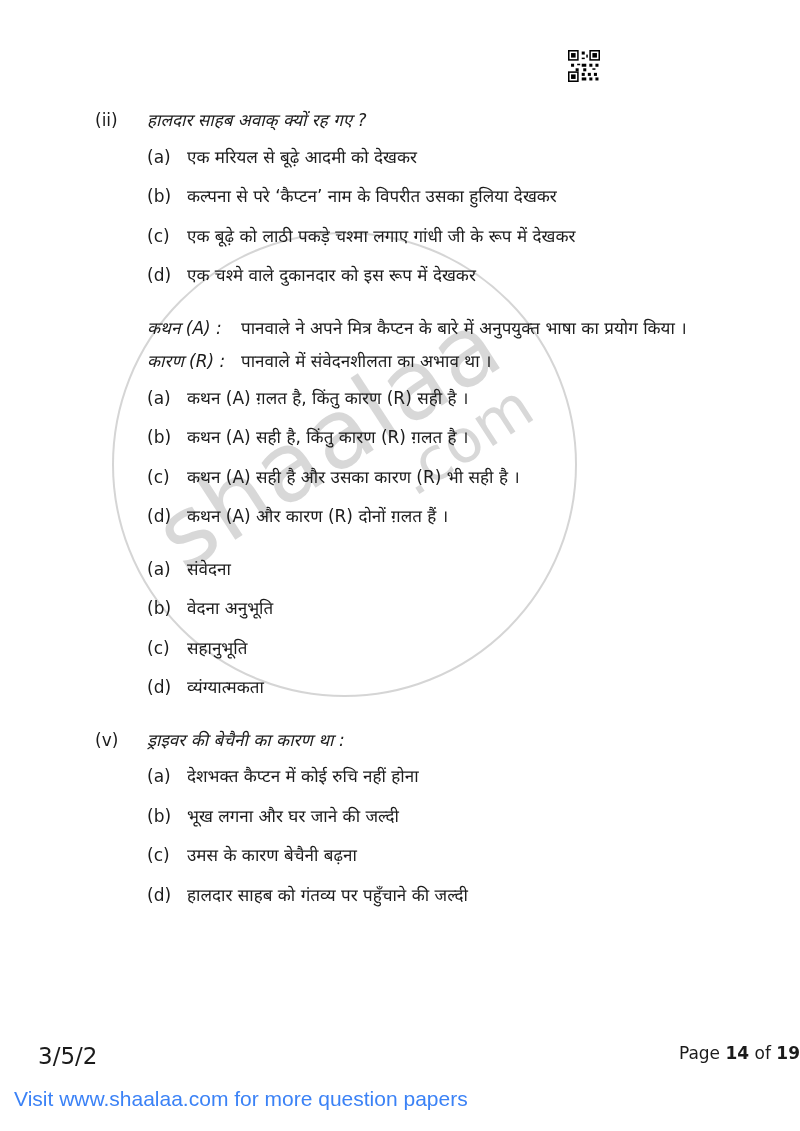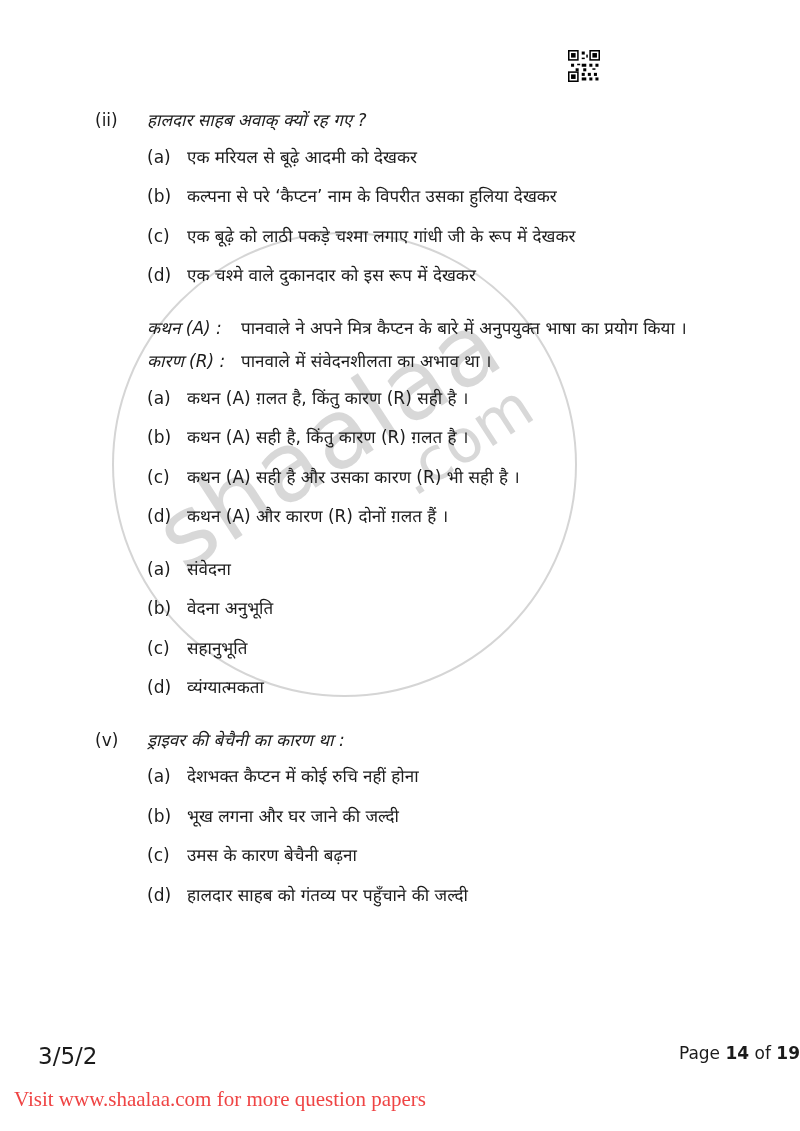"Visit www.shaalaa.com for more question" .banner { color: #ef4444 -> #3b82f6; font-family: Liberation Serif, serif -> Liberation Sans, sans-serif }
